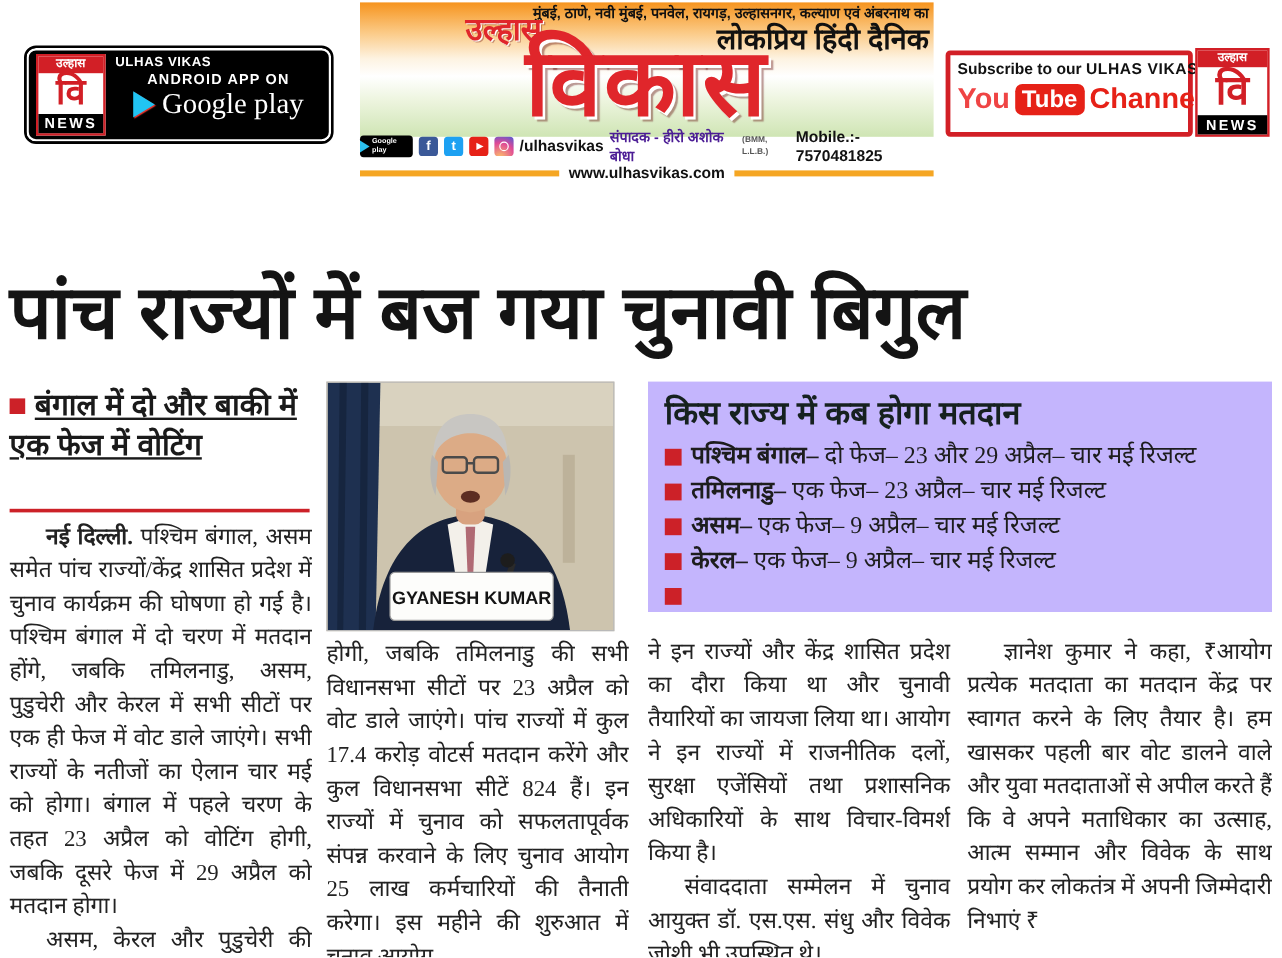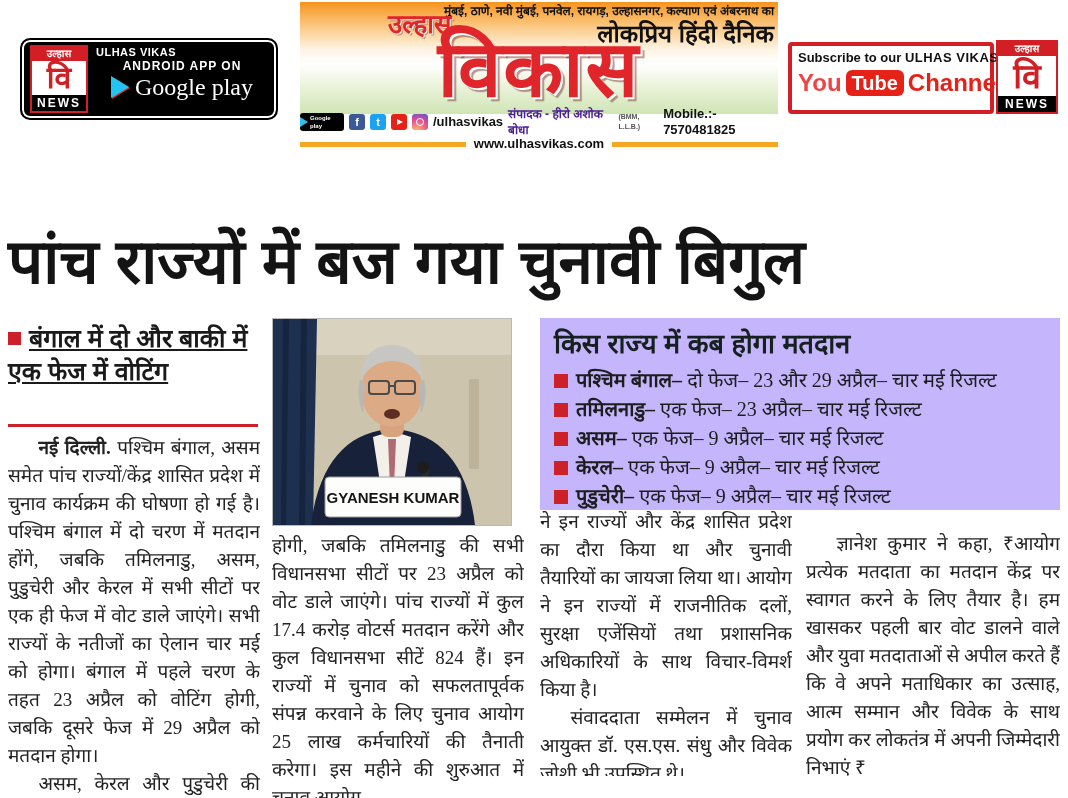"पुडुचेरी– एक फेज– 9 अप्रैल–" span { html: <span><span>पुडुचेरी–</span><span> एक फेज– 9 अप्रैल– चार मई रिजल्ट</span></span> -> none }
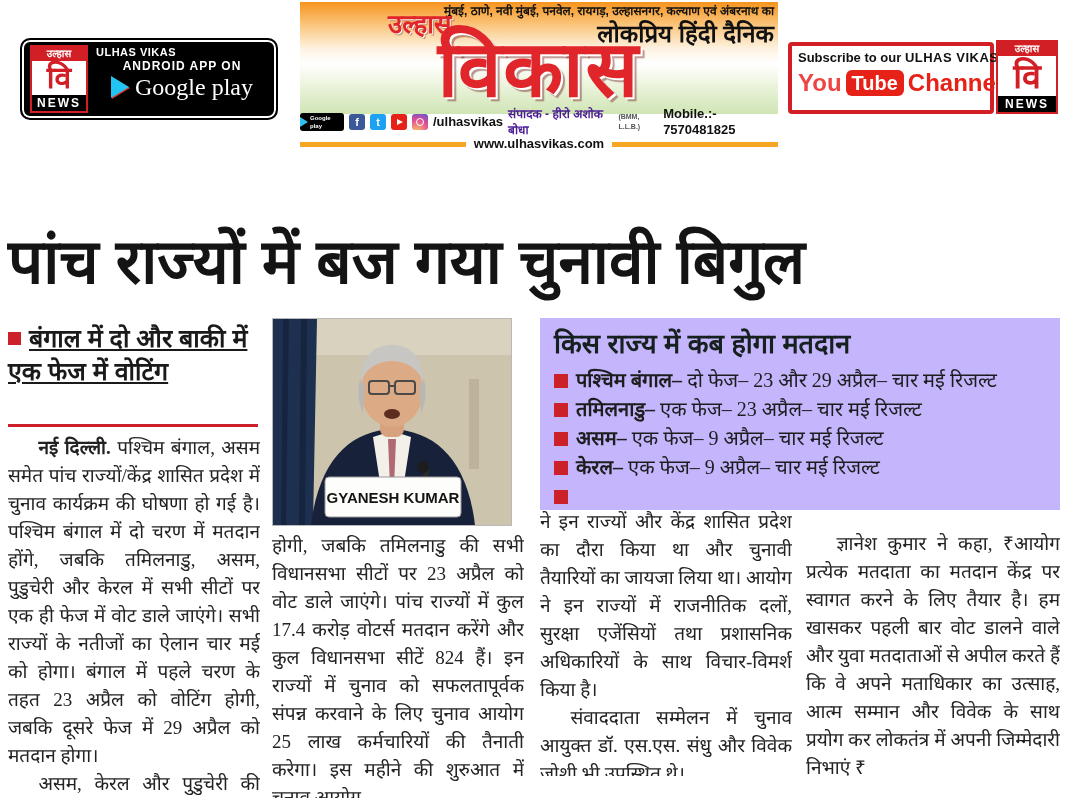"ने इन राज्यों और केंद्र" .col3 { top: 508px -> 530px }
